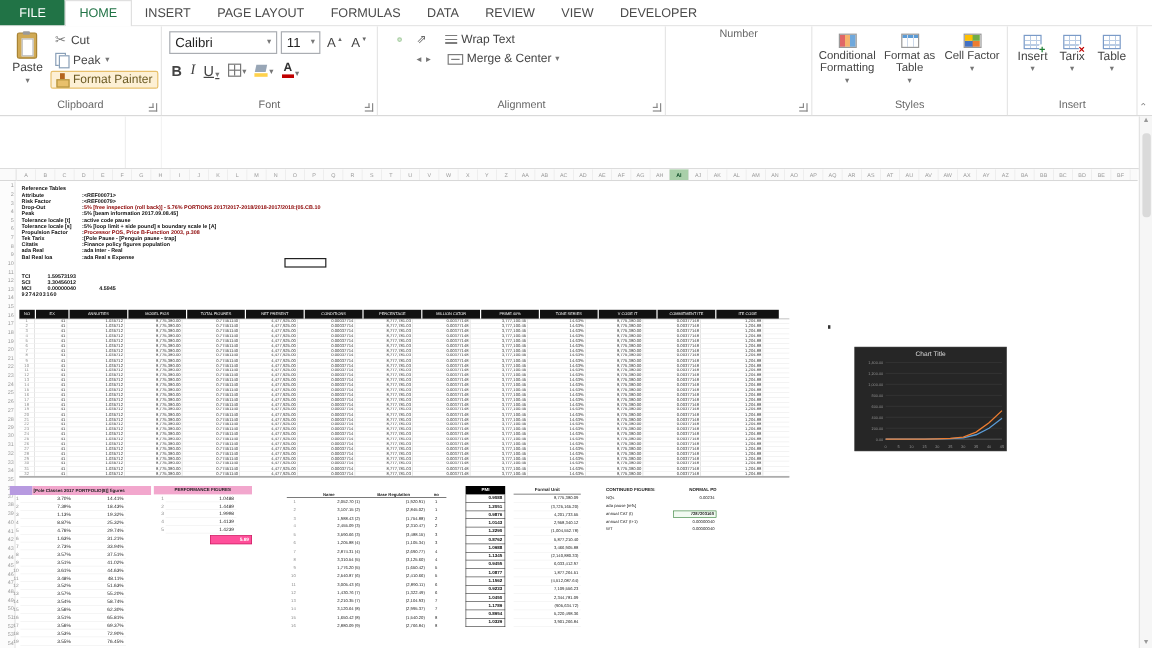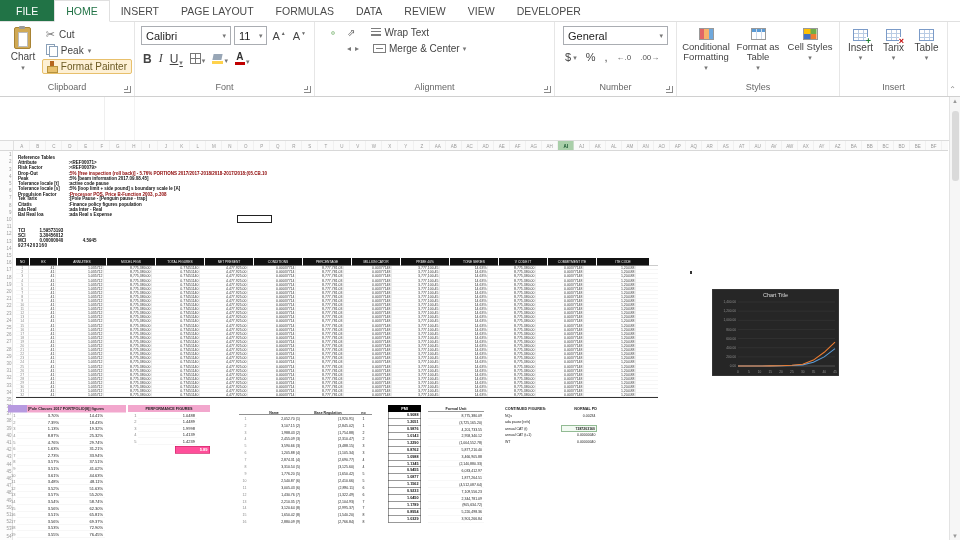"General" div.rgroup-content { html: <div> <div> <span>General</span> <span>▾</span> </div> <div> <span> <span>$</span> <span>▾</span> </span> <span>%</span> <span>,</span> <span>←.0</span> <span>.00→</span> </div> </div> -> none }
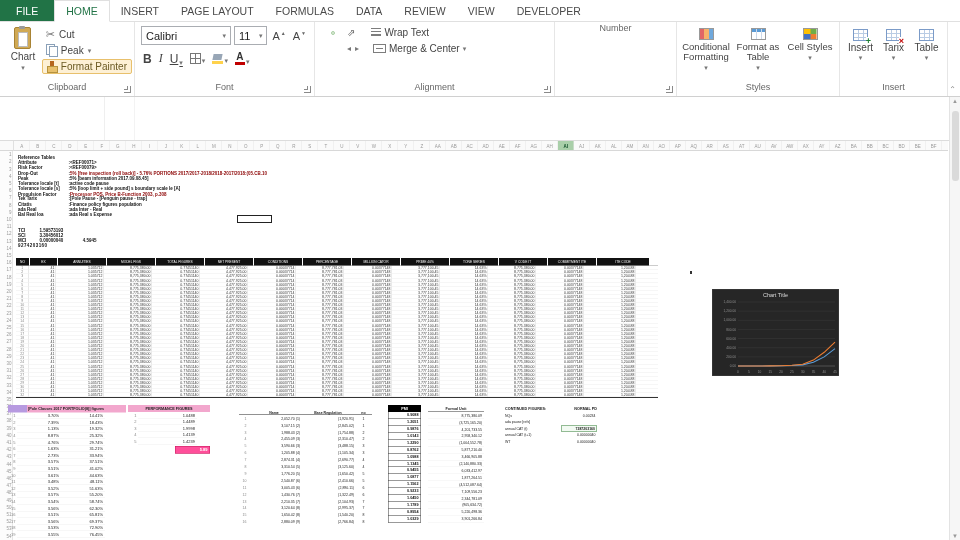"Cell Styles" span { text: Styles -> Factor }
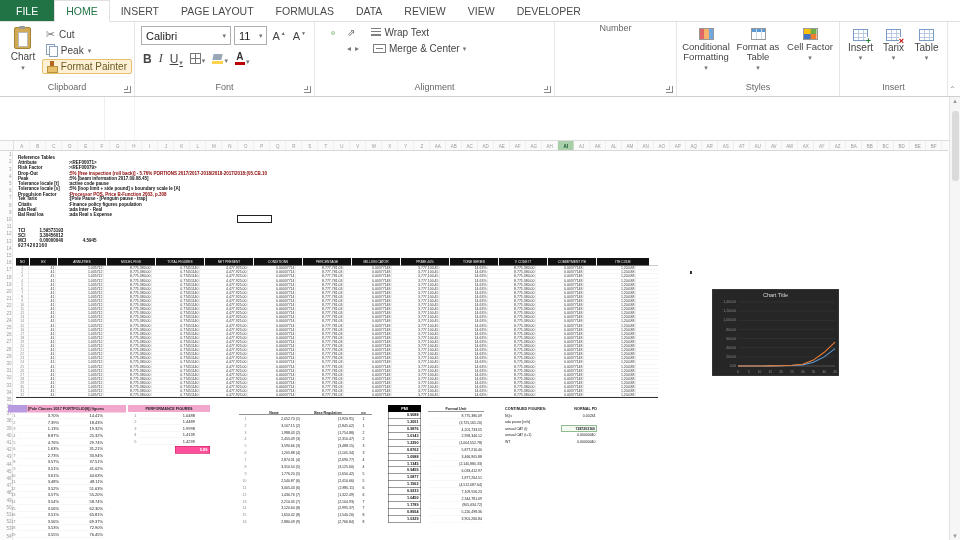"Chart" span { text: Chart -> Paste }
